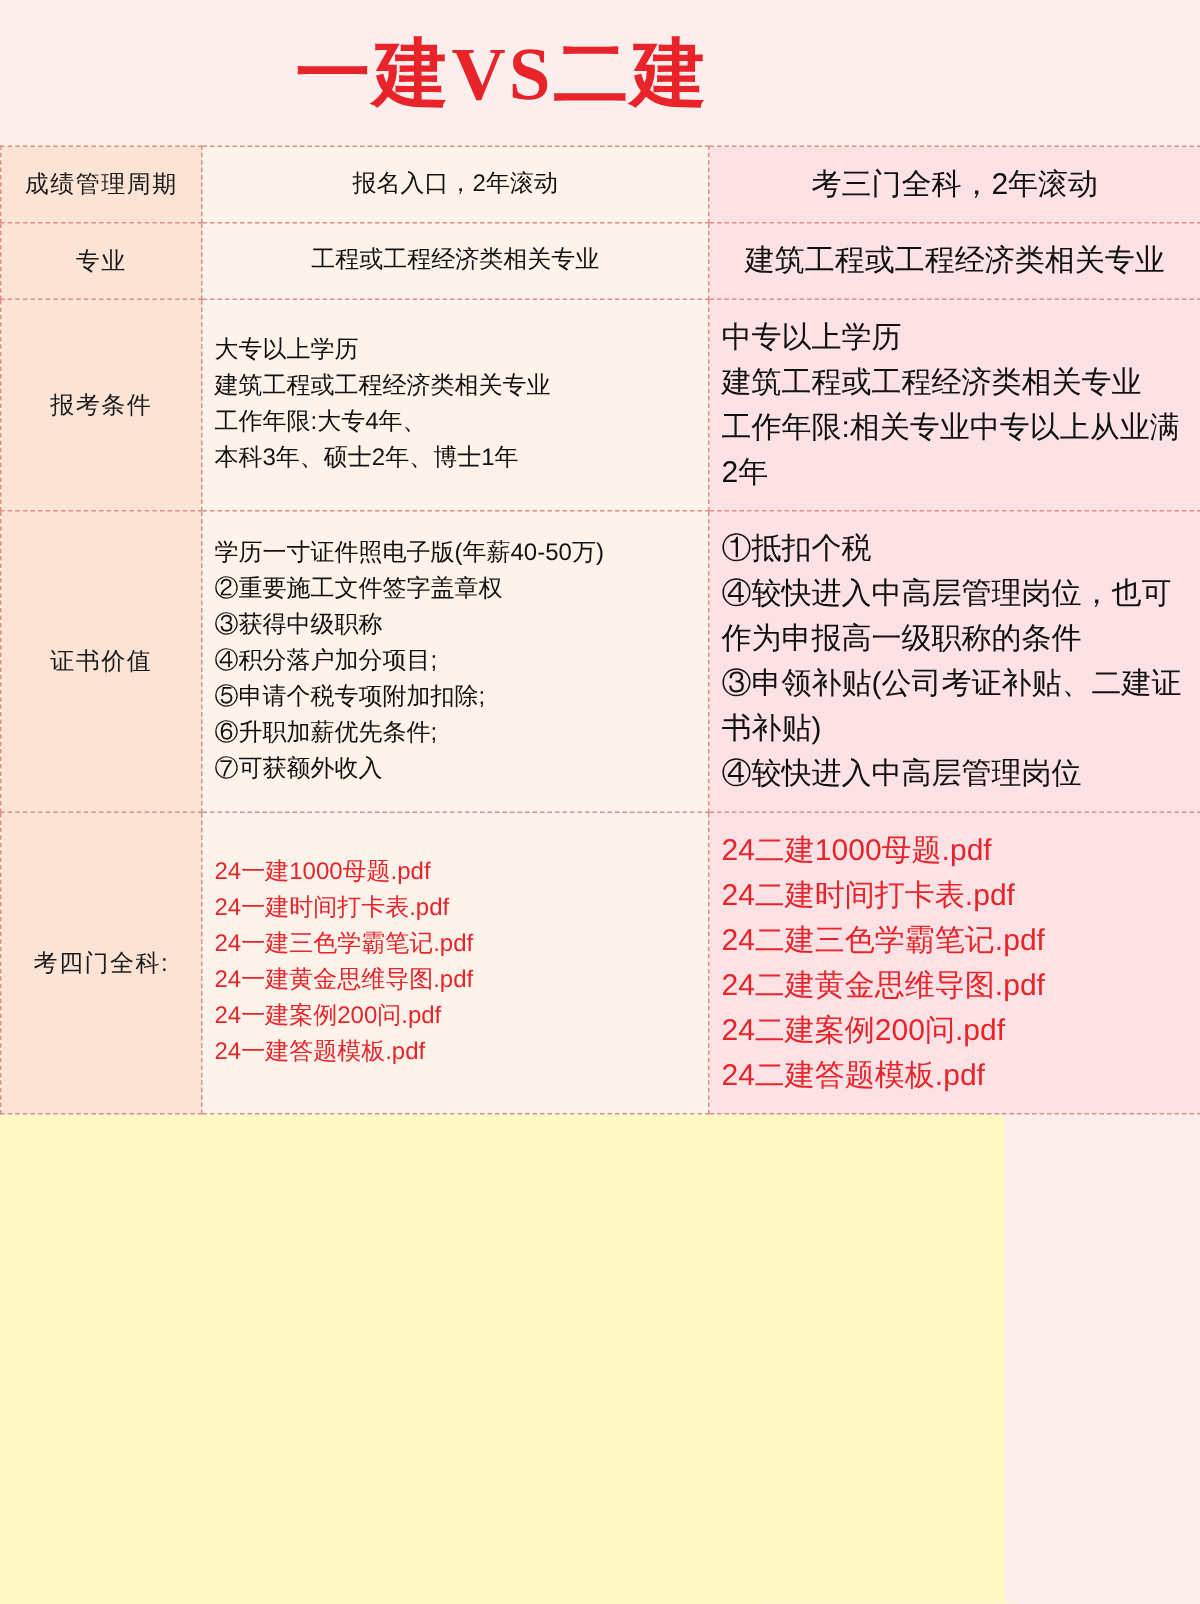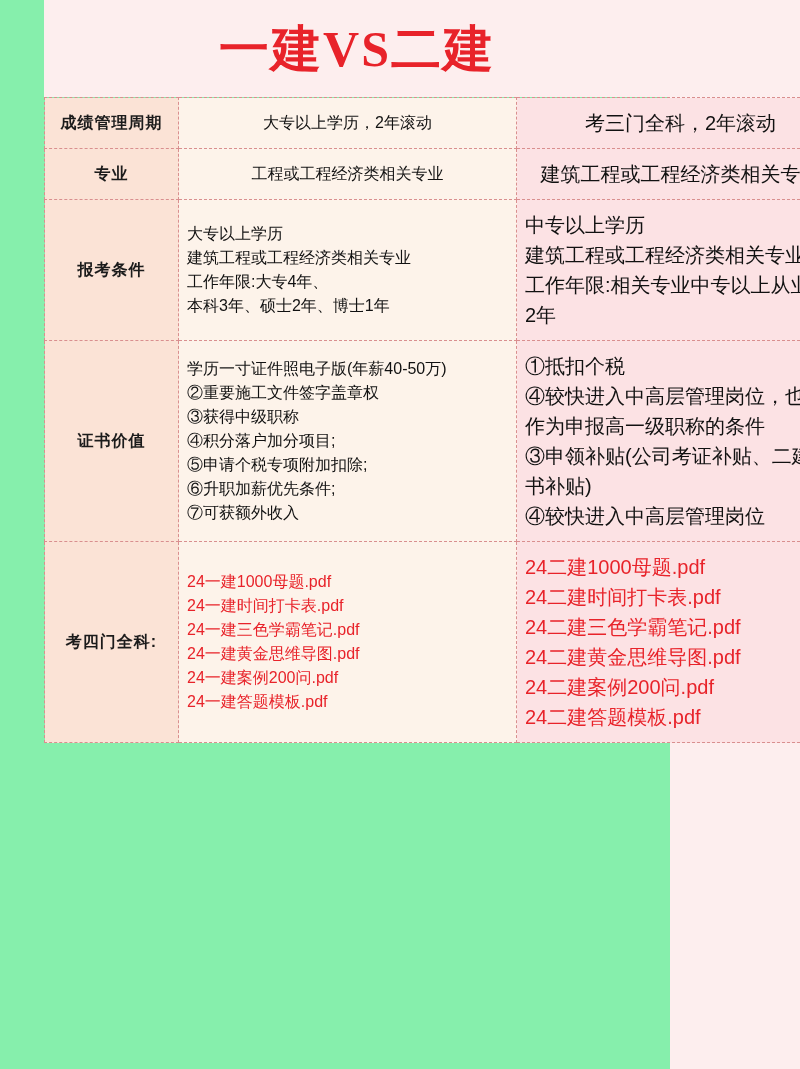"一建VS二建" .page { background: #86efac -> #fef9c3; padding-left: 44px -> none }
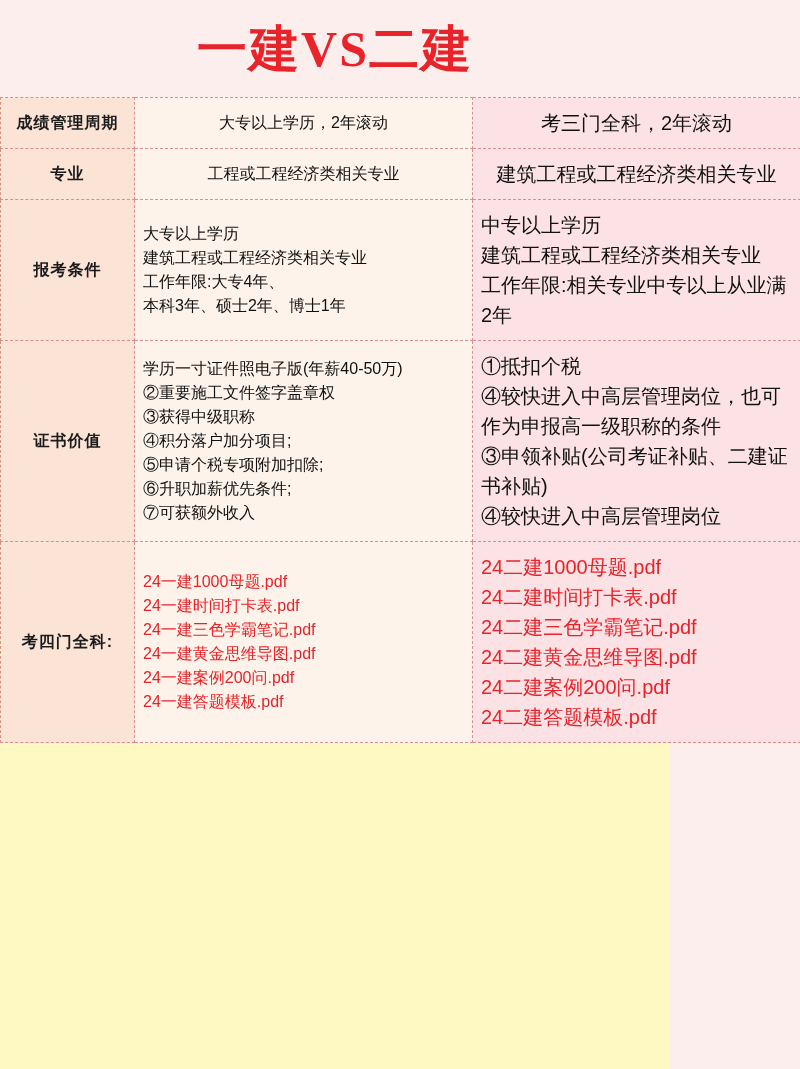"成绩管理周期" .col-label { font-weight: bold -> normal }
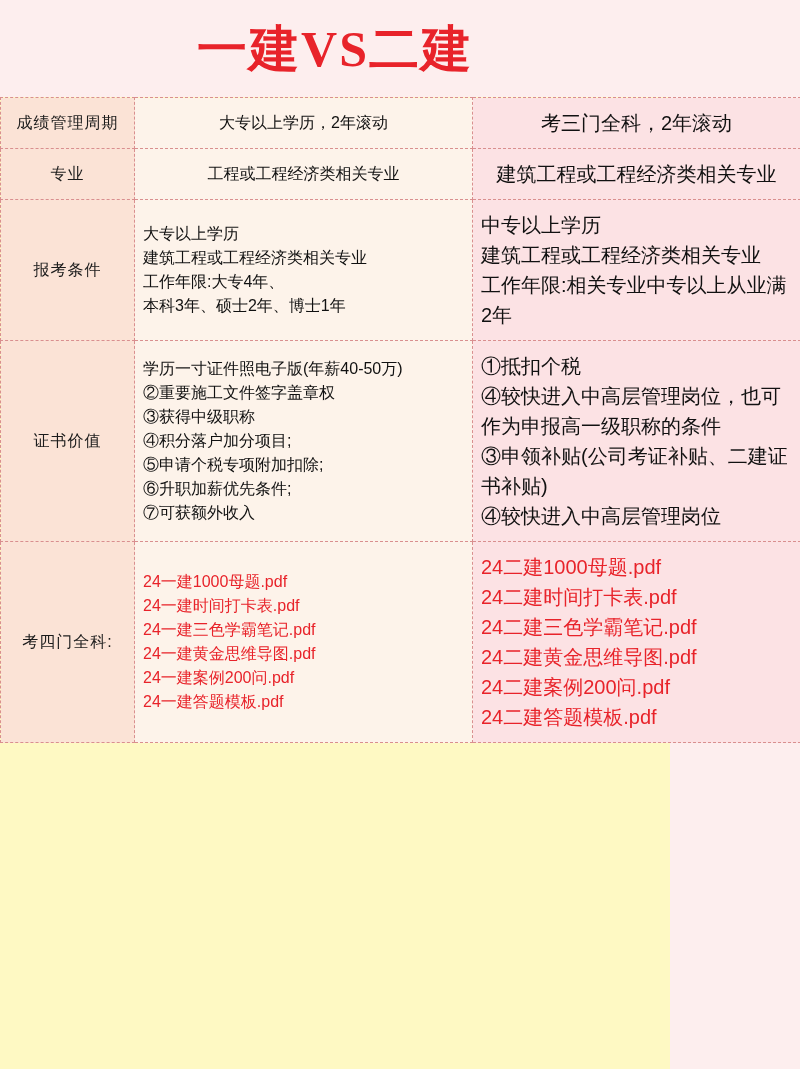"大专以上学历，2年滚动" div { text: 大专以上学历 -> 报名入口 }
